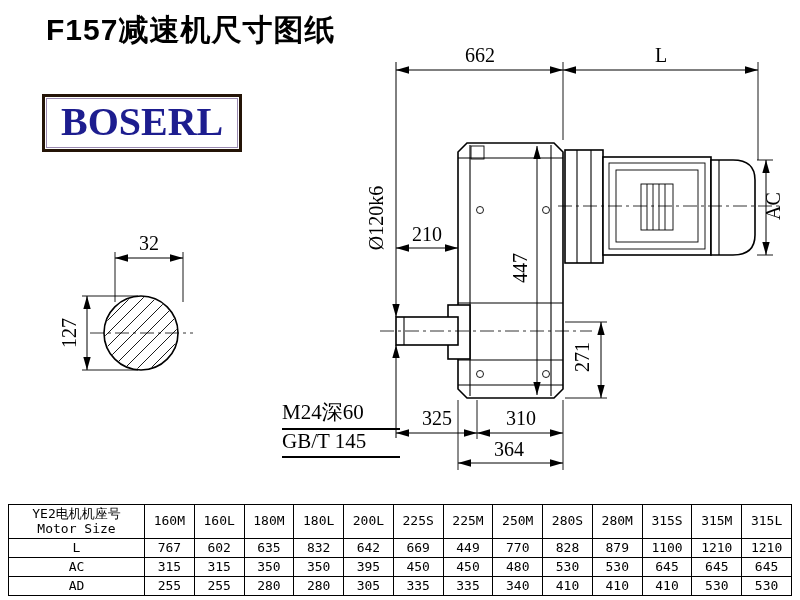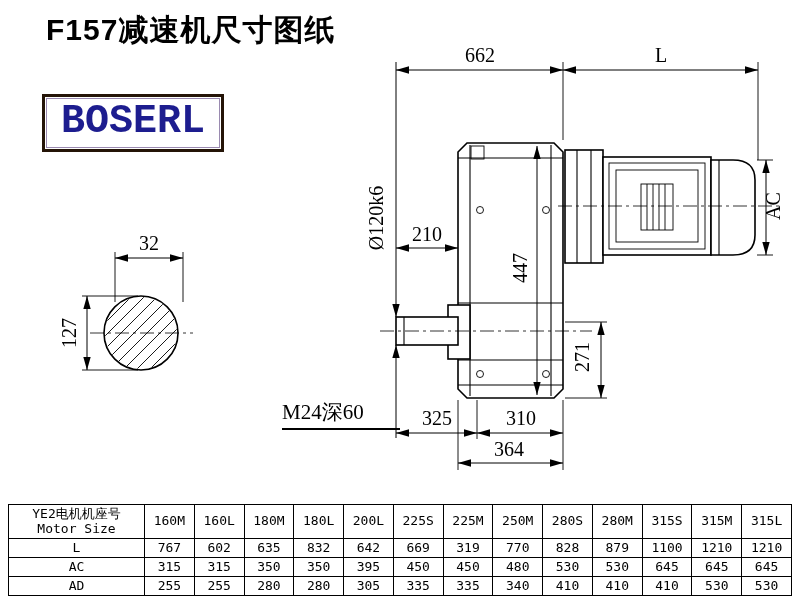"BOSERL" .logo-inner { font-family: Liberation Mono, monospace -> Liberation Serif, serif }
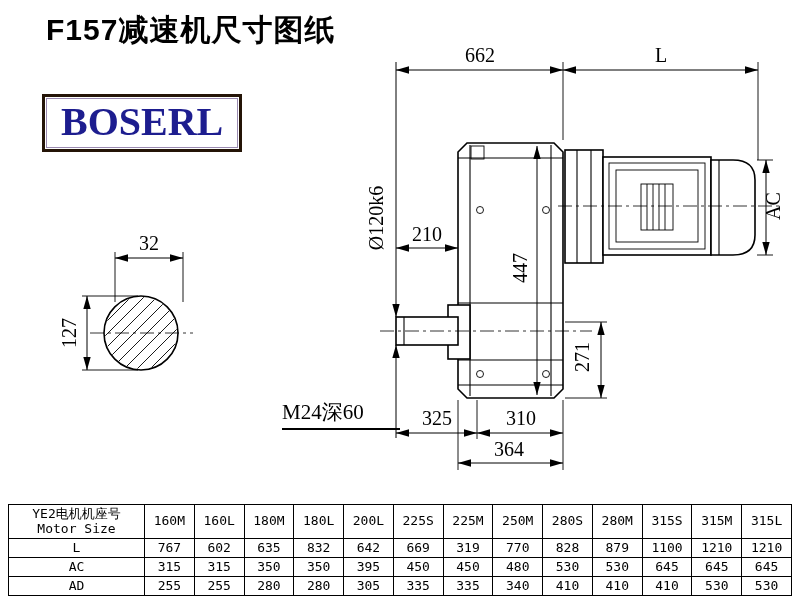"GB/T 145" div.underline { html: none -> <div>GB/T 145</div> }
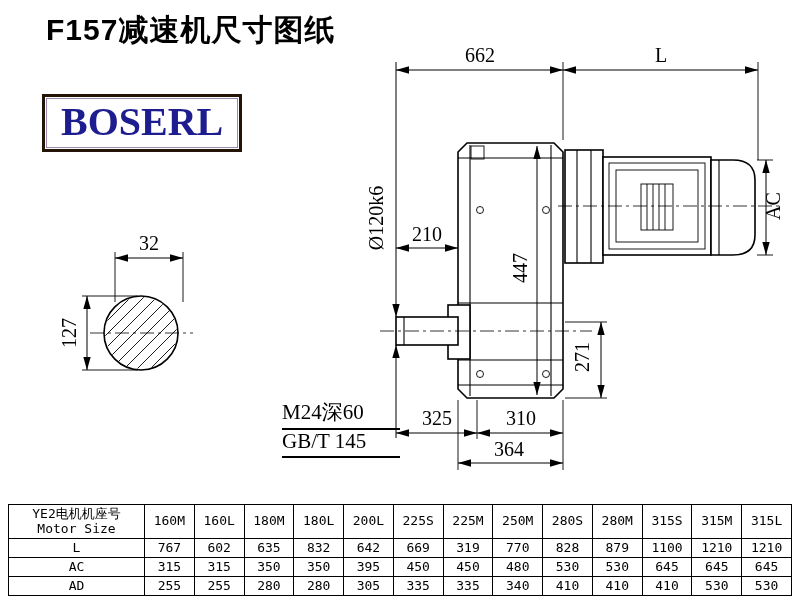"319" td { text: 319 -> 449 }
